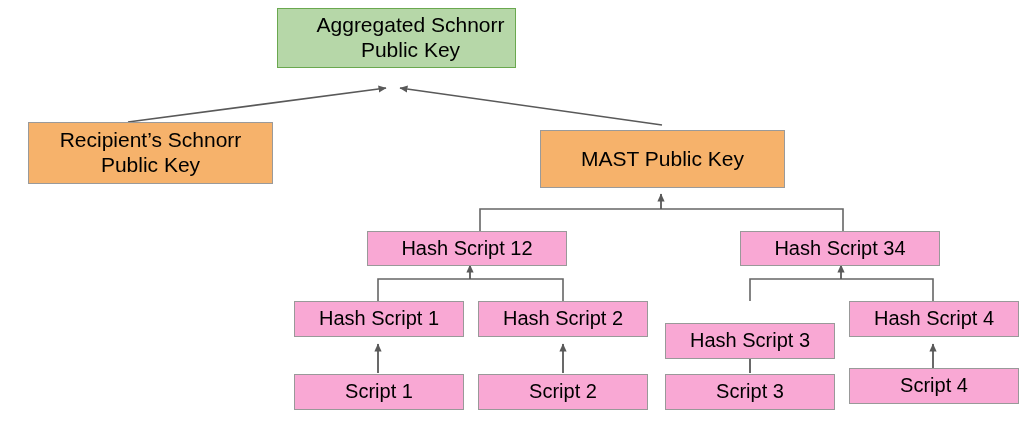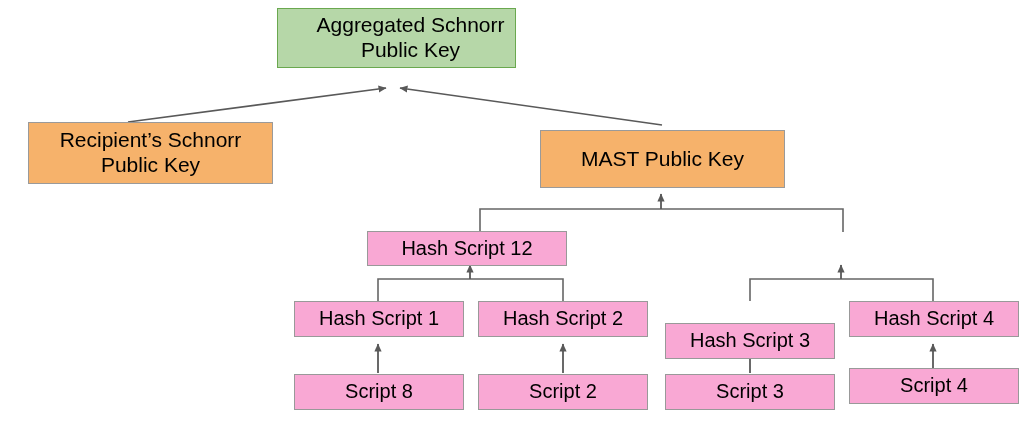"Hash Script 34" div.node { html: none -> <div>Hash Script 34</div> }
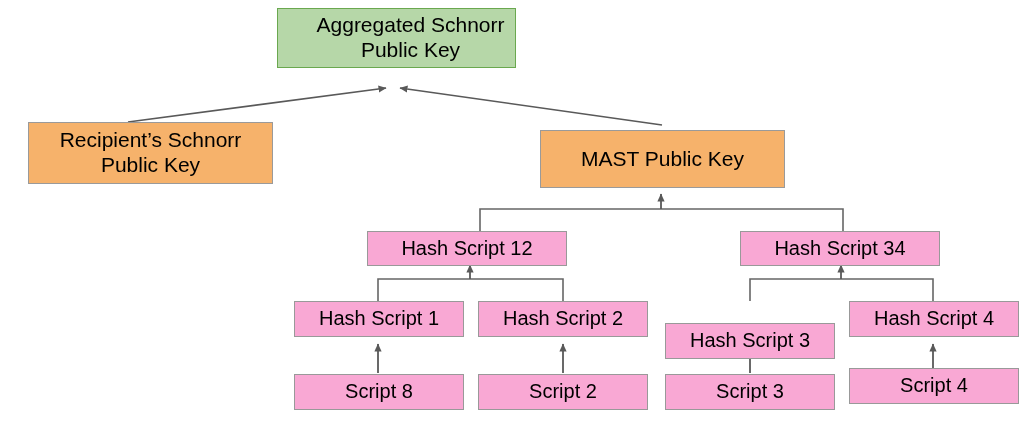"Script 8" div.node { text: 8 -> 1 }
